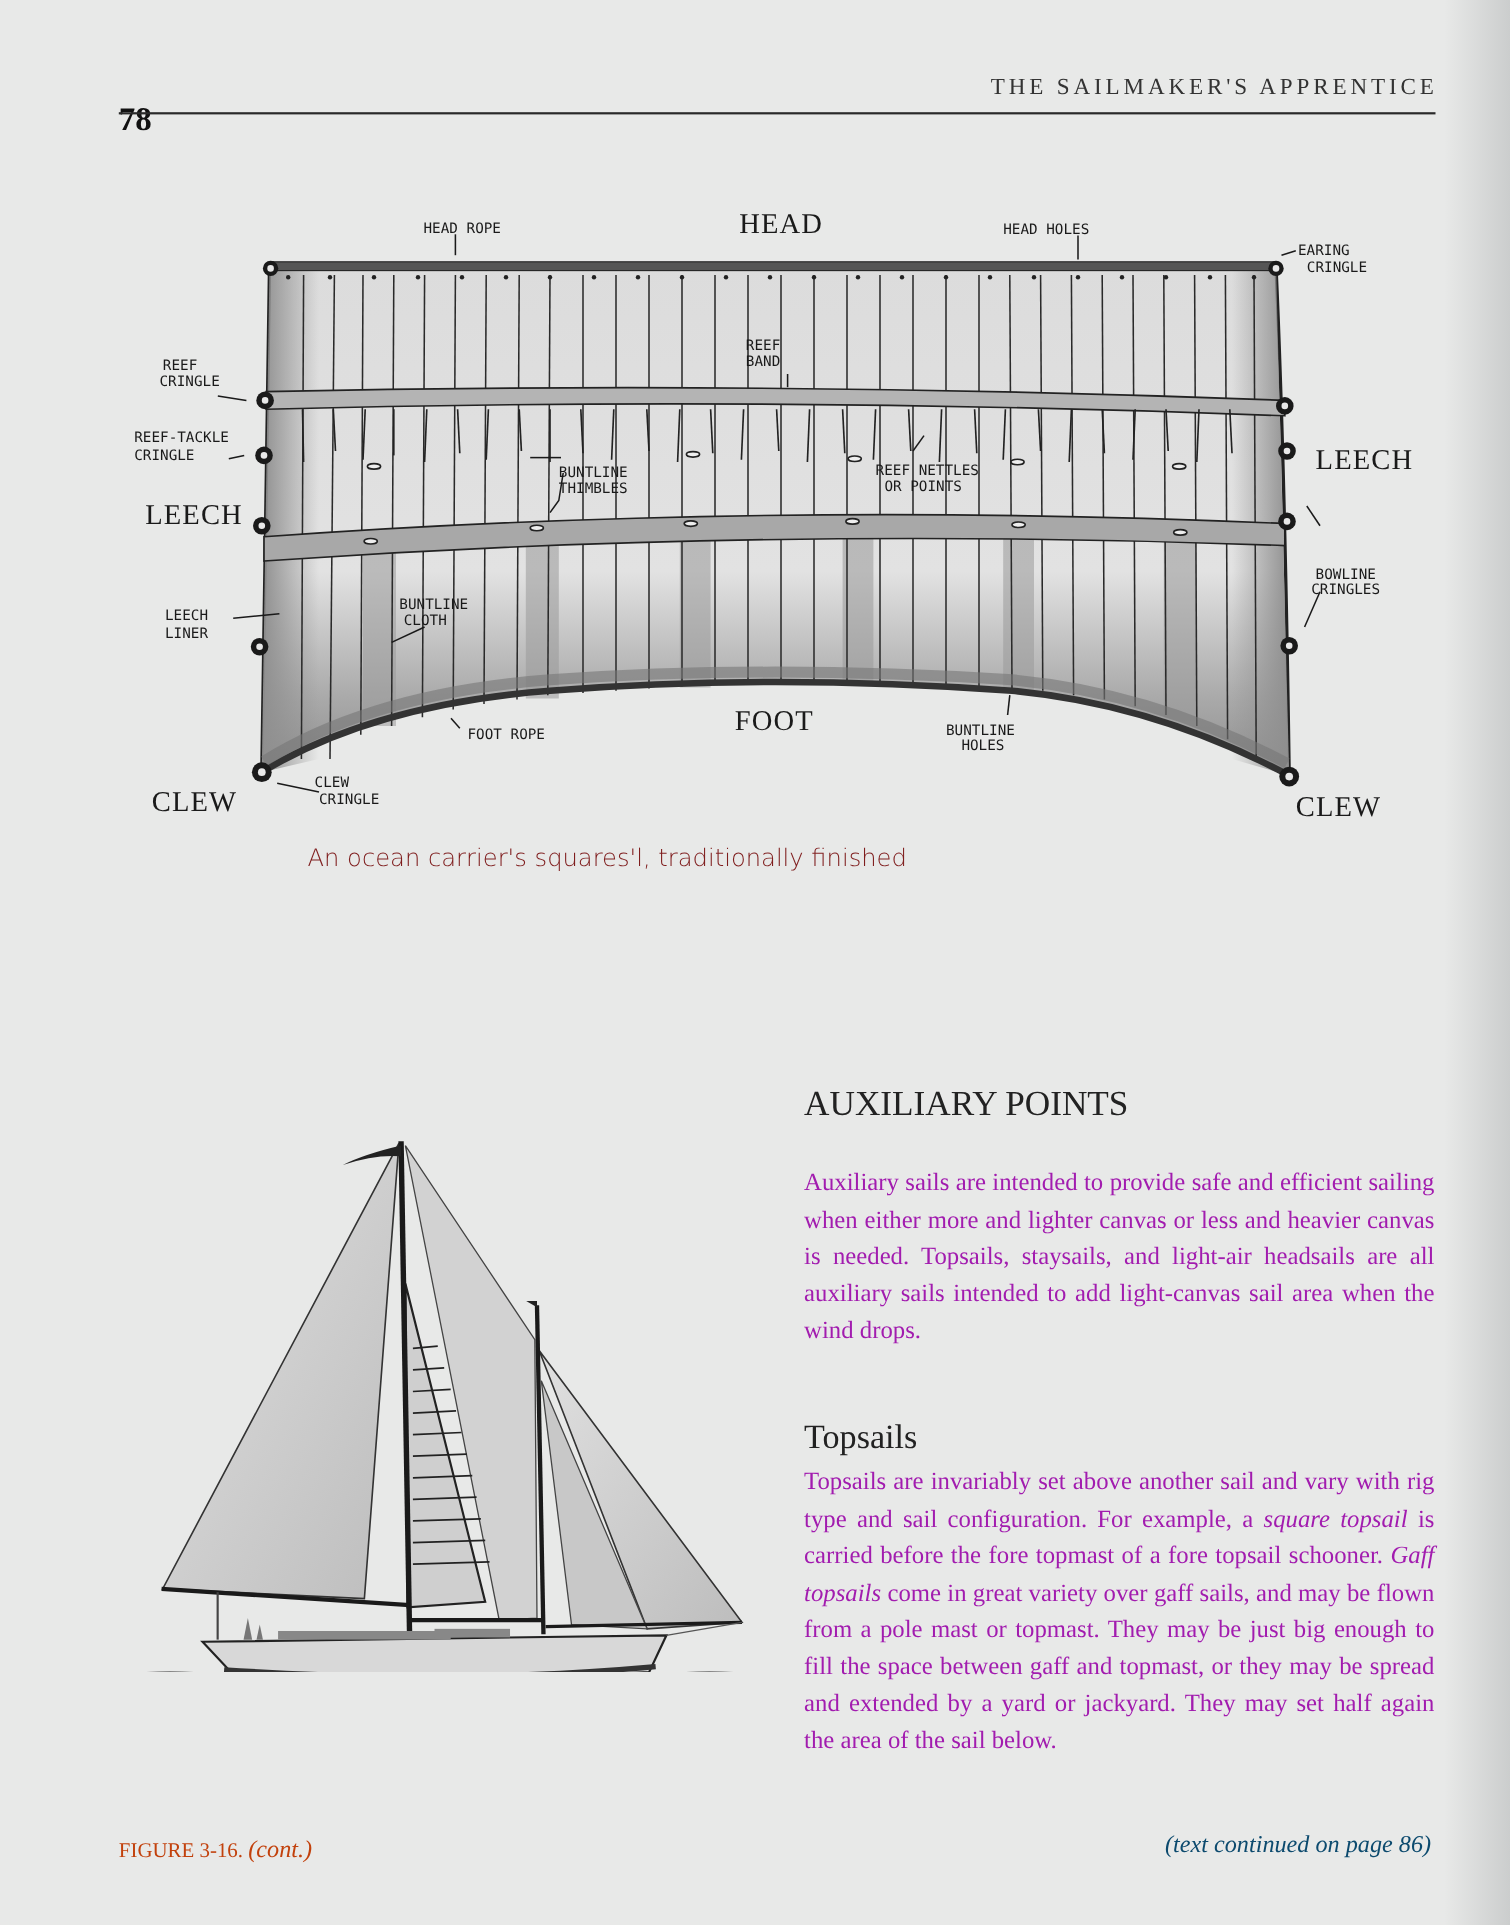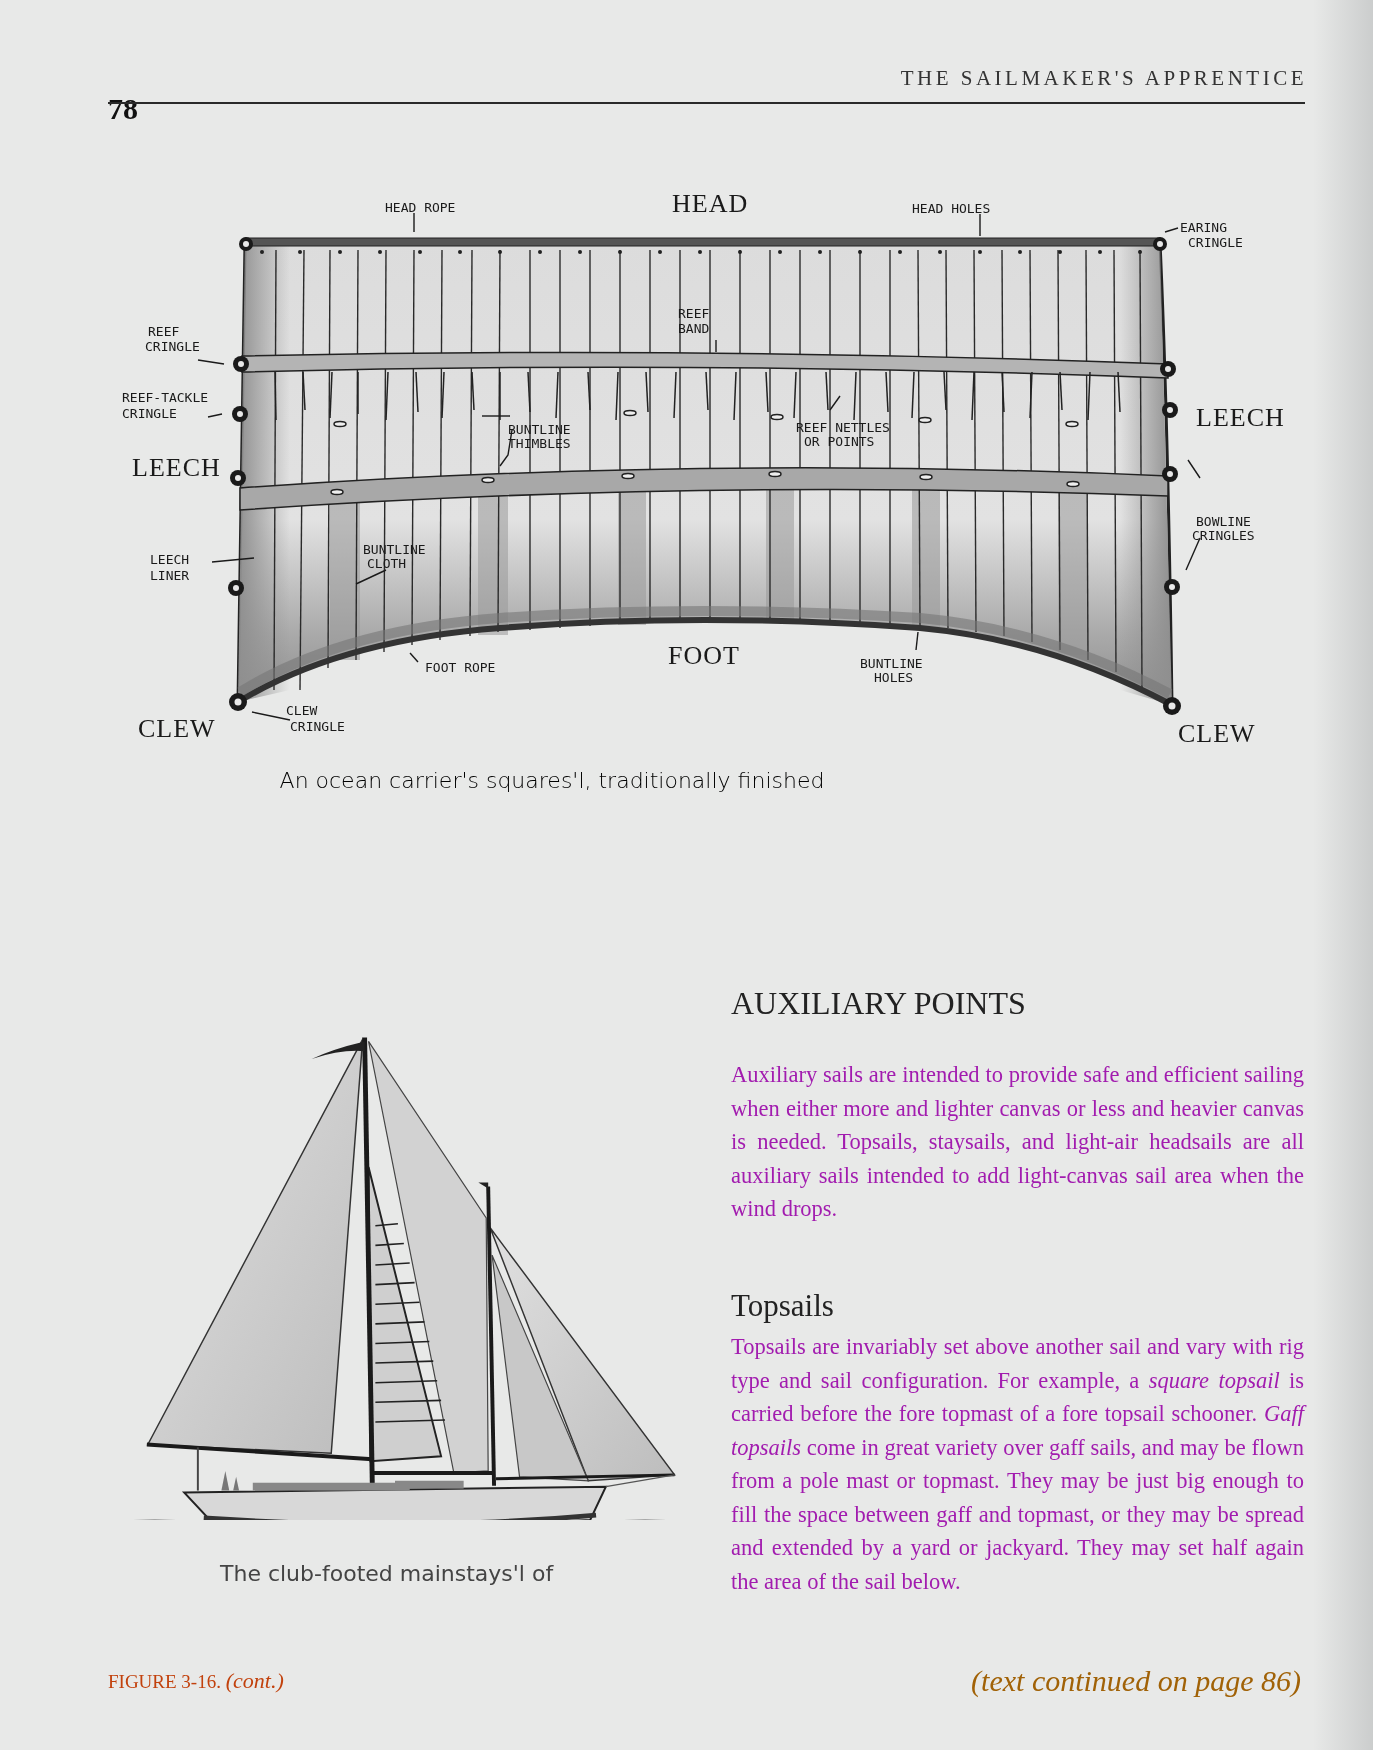"An ocean carrier's squares'l," .caption-top { color: #000000 -> #7f1d1d }
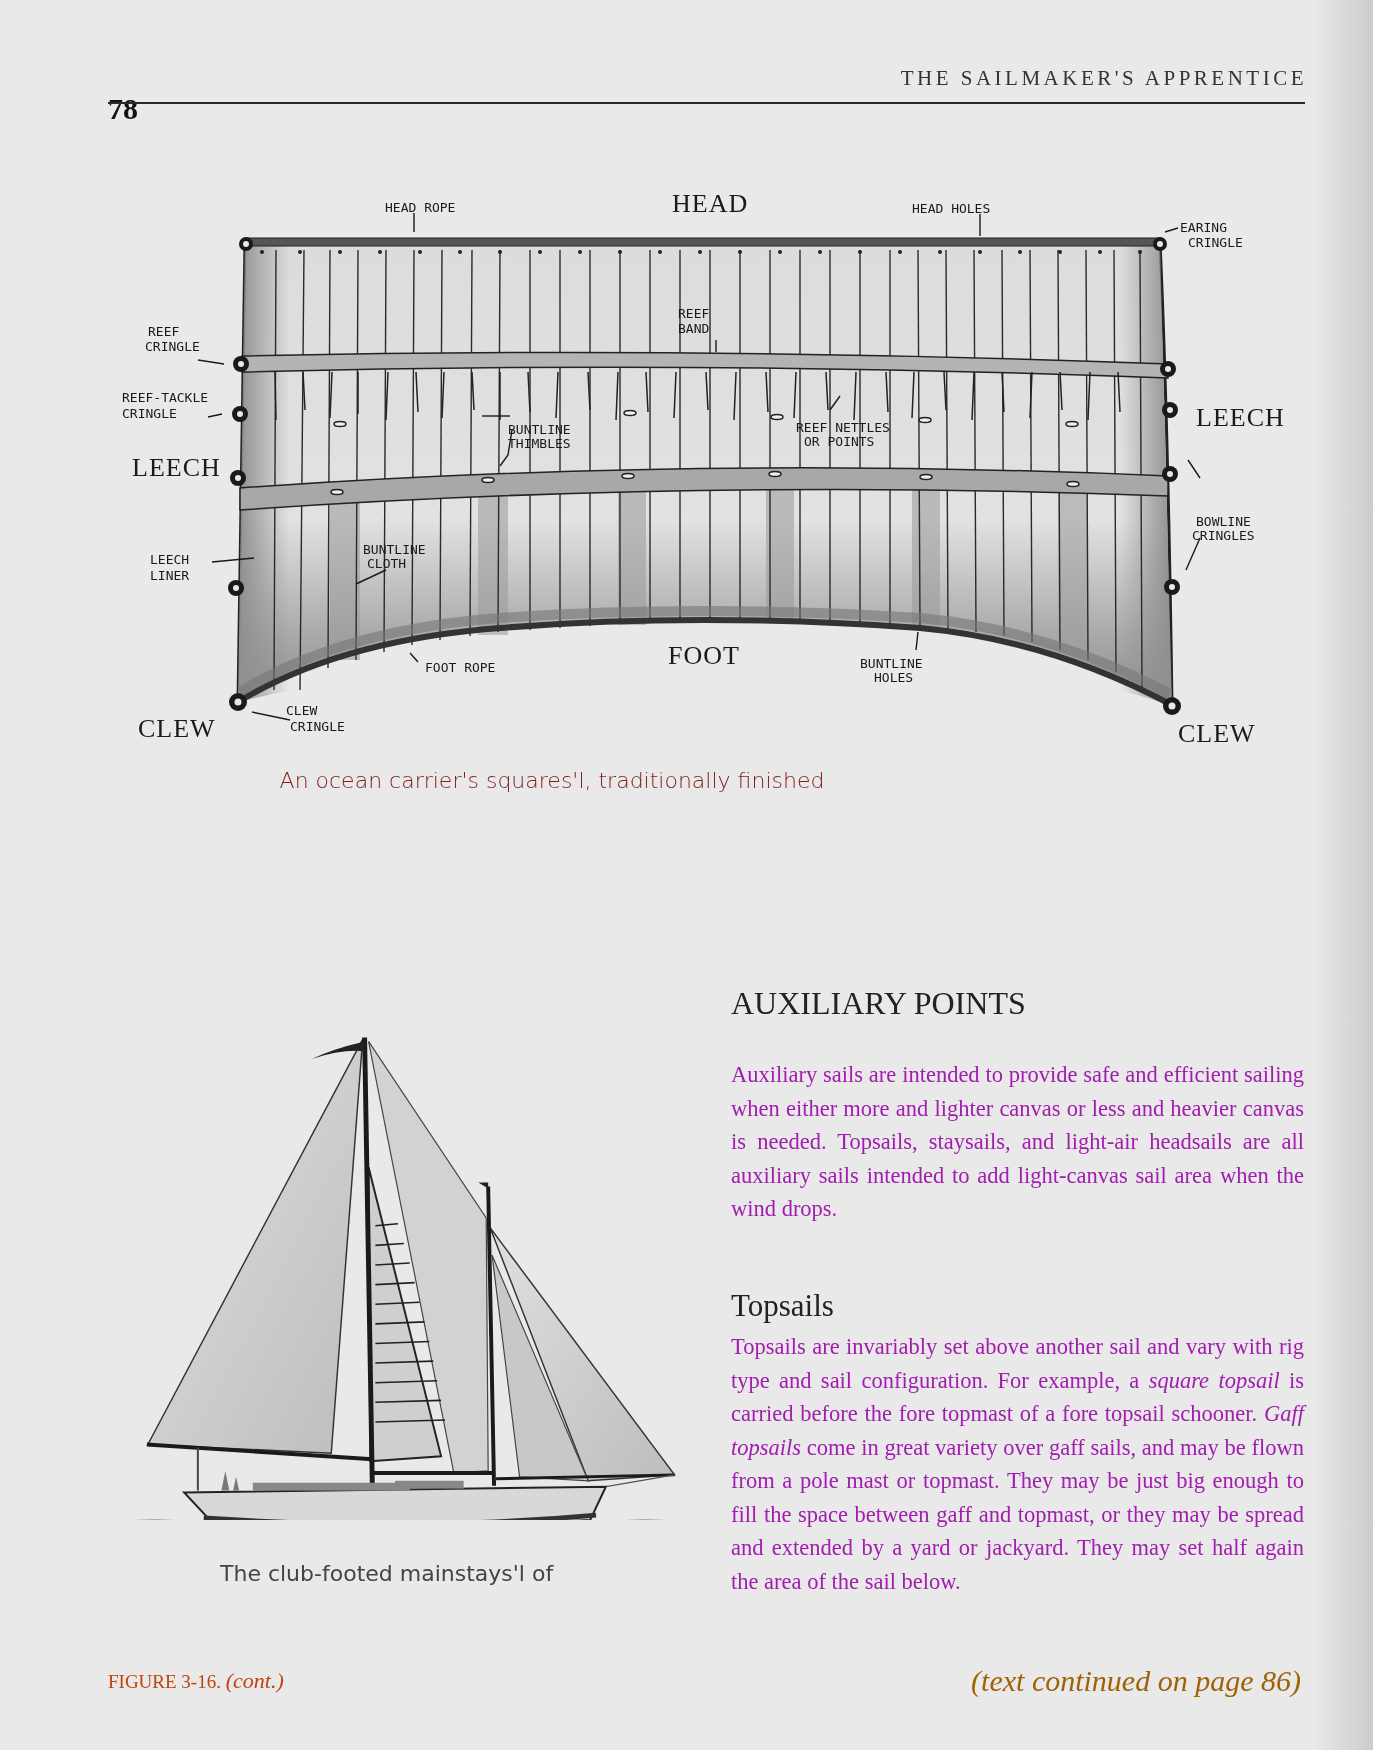"The club-footed mainstays'l of" div { html: <div>The club-footed mainstays'l of</div> -> none }
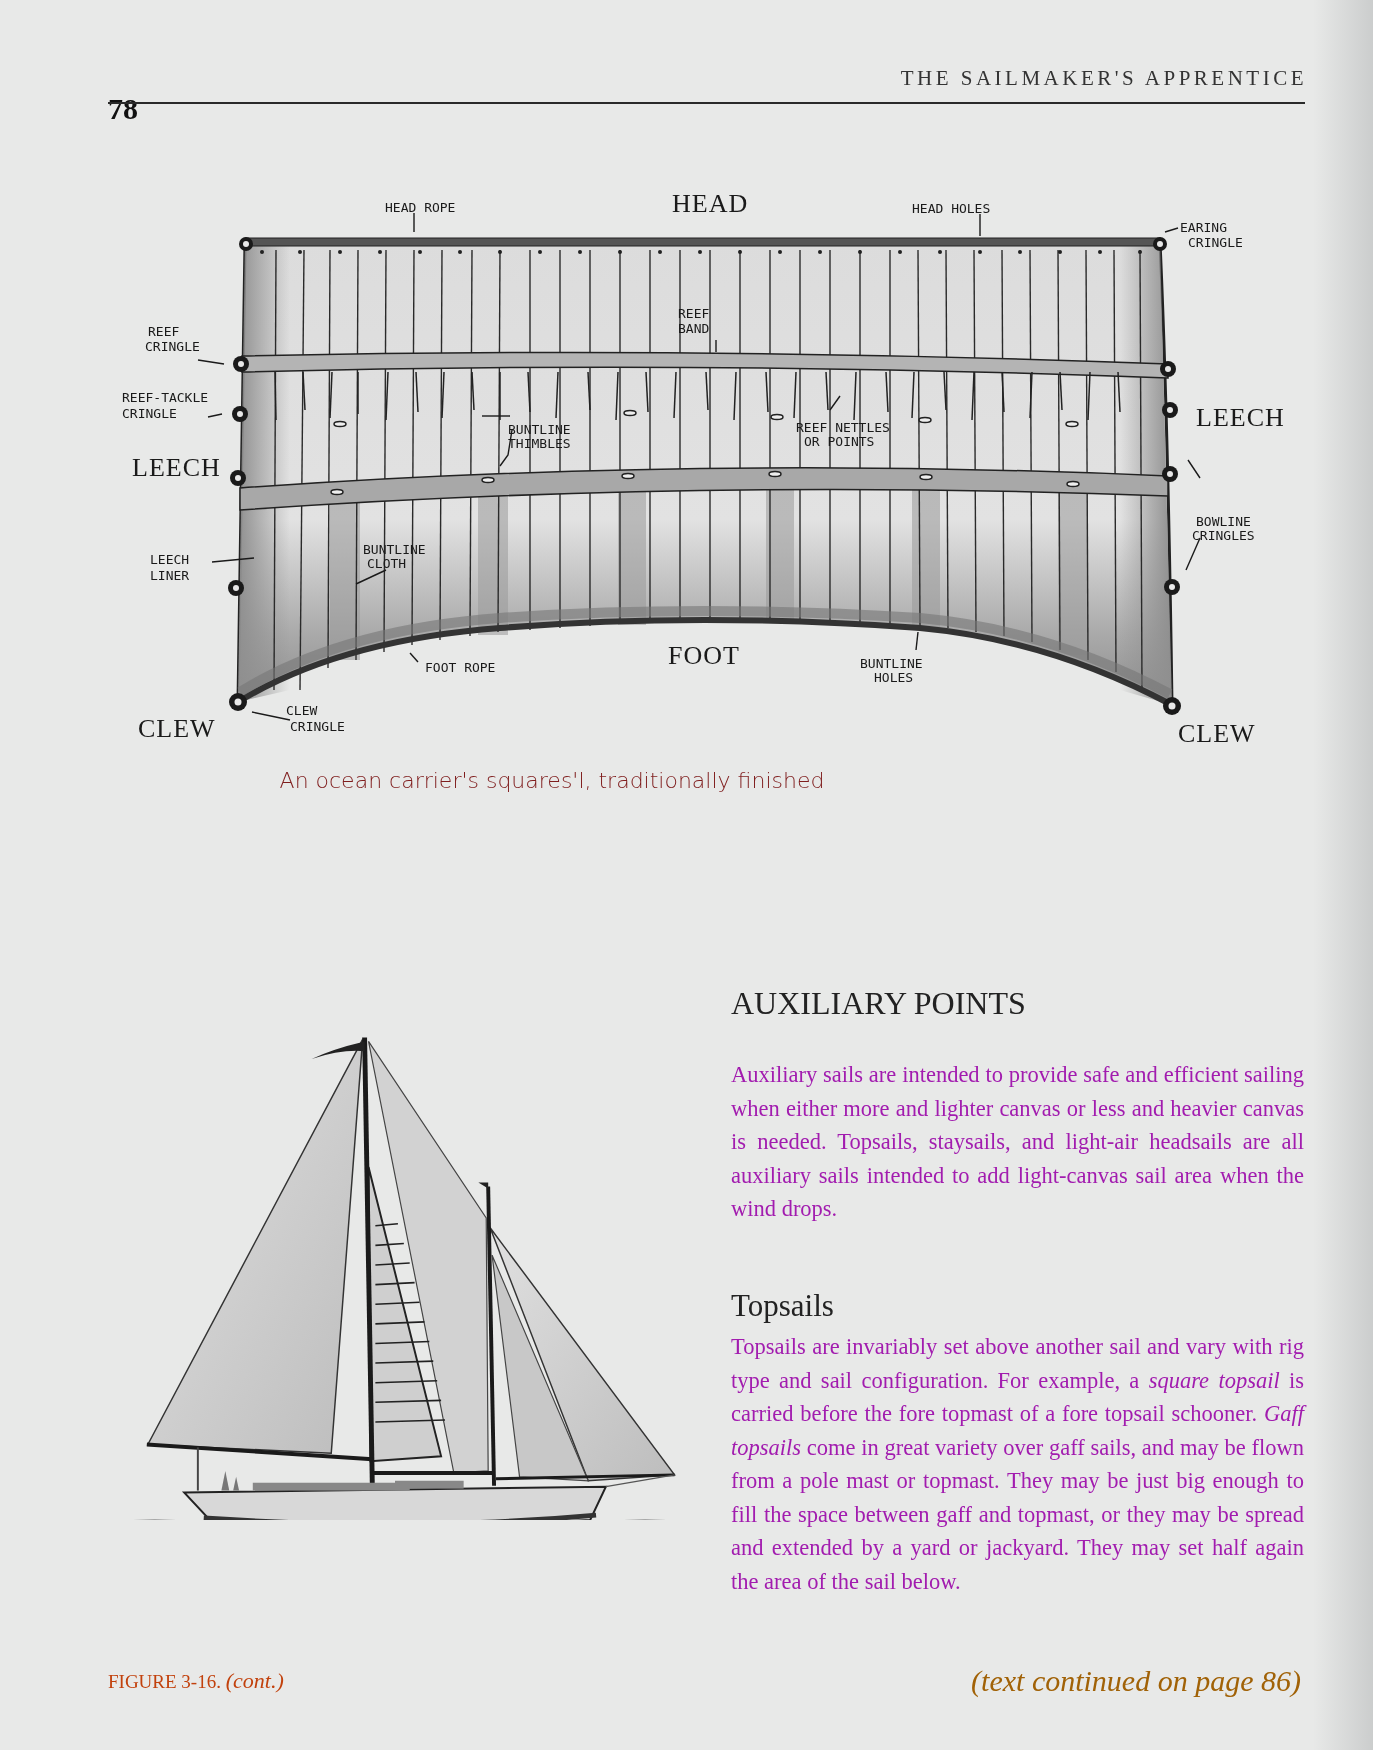"(text continued on page 86)" .continued { color: #a16207 -> #0c4a6e; font-size: 30px -> 22px }
